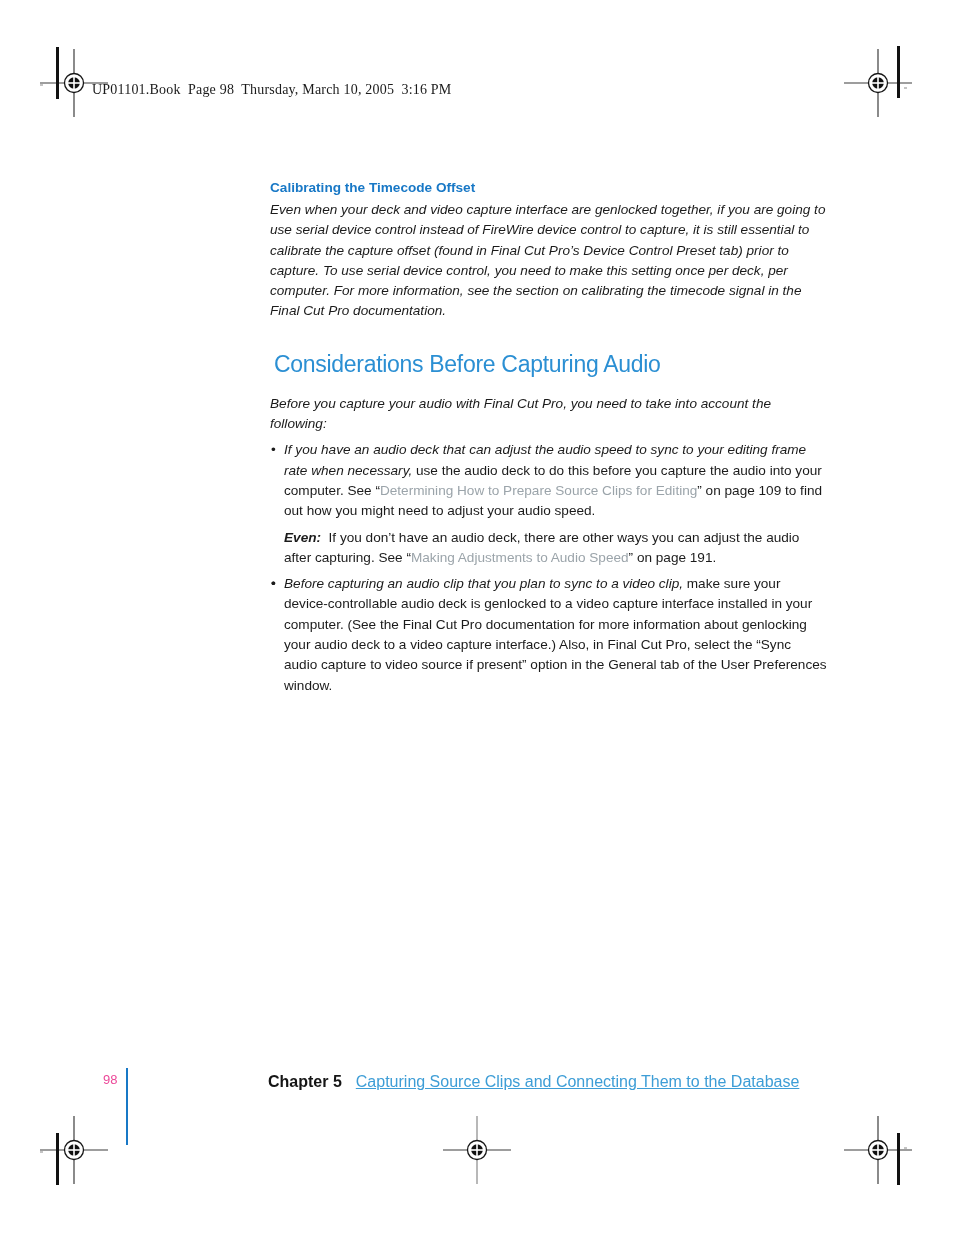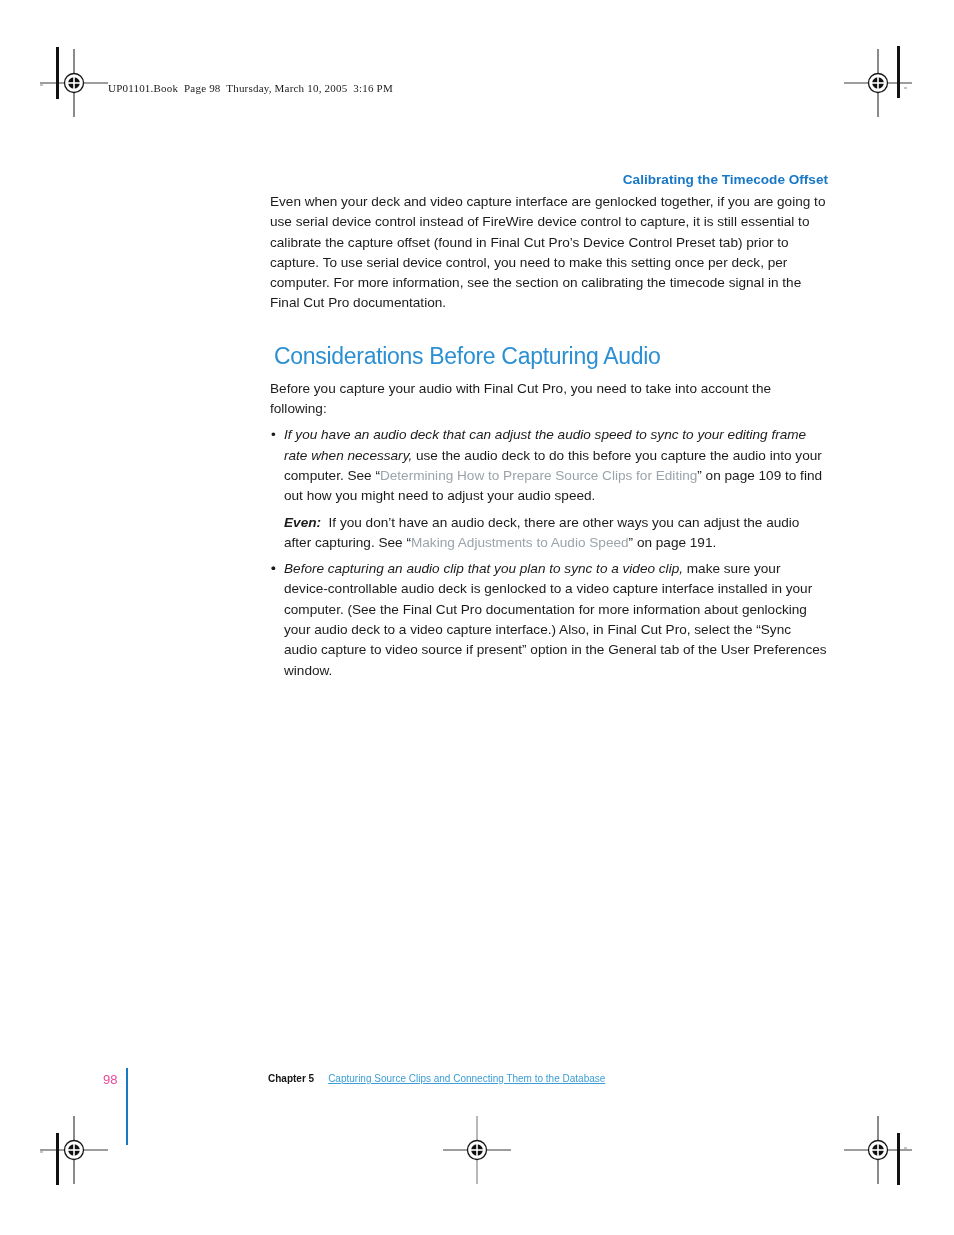"UP01101.Book Page 98 Thursday, March" .slug { font-size: 11px -> 14px; left: 108px -> 92px }
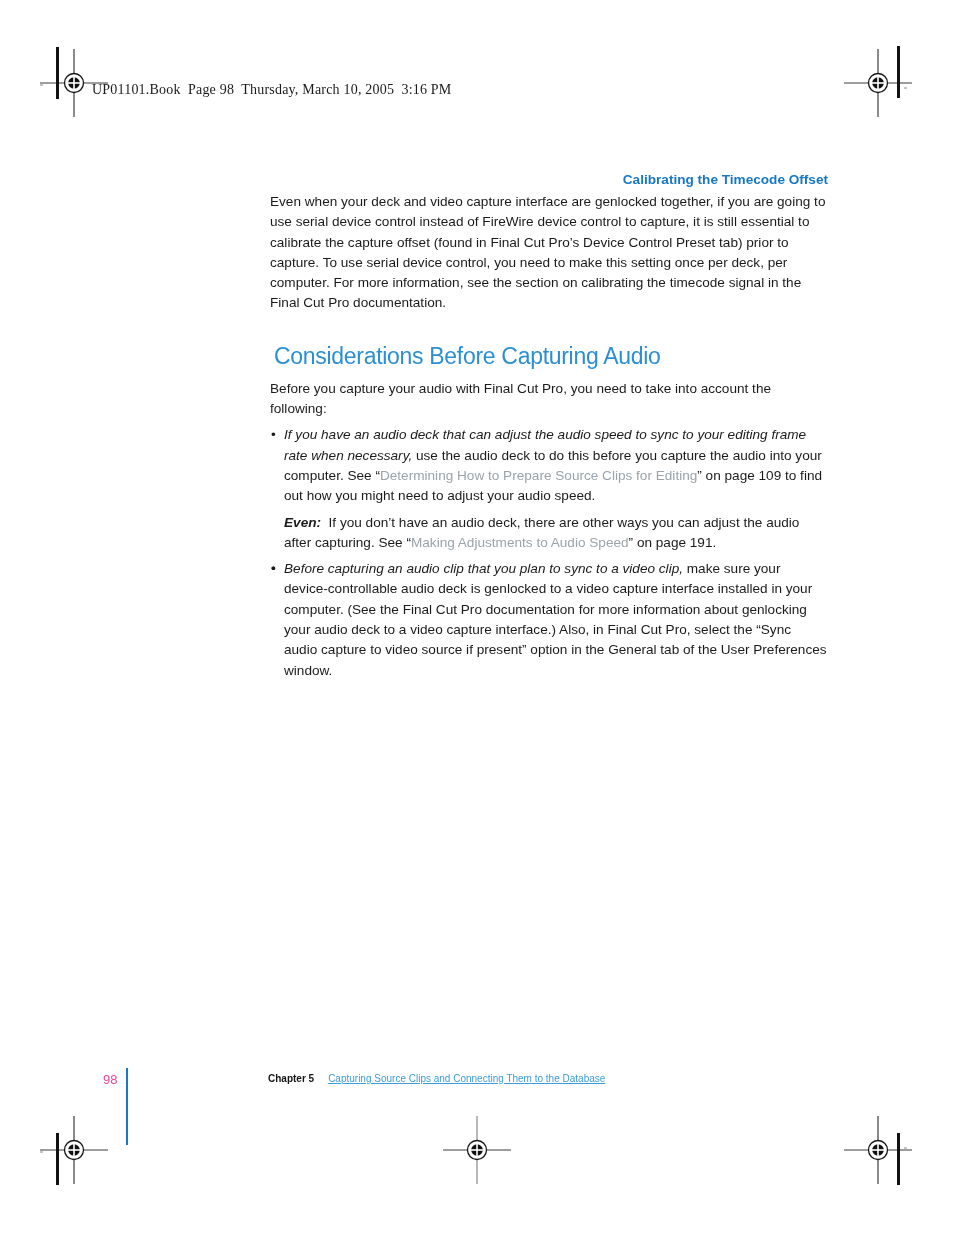"Calibrating the Timecode Offset" .h3 { margin: 8px 0 2px 0 -> 16px 0 2px 0; text-align: right -> none }
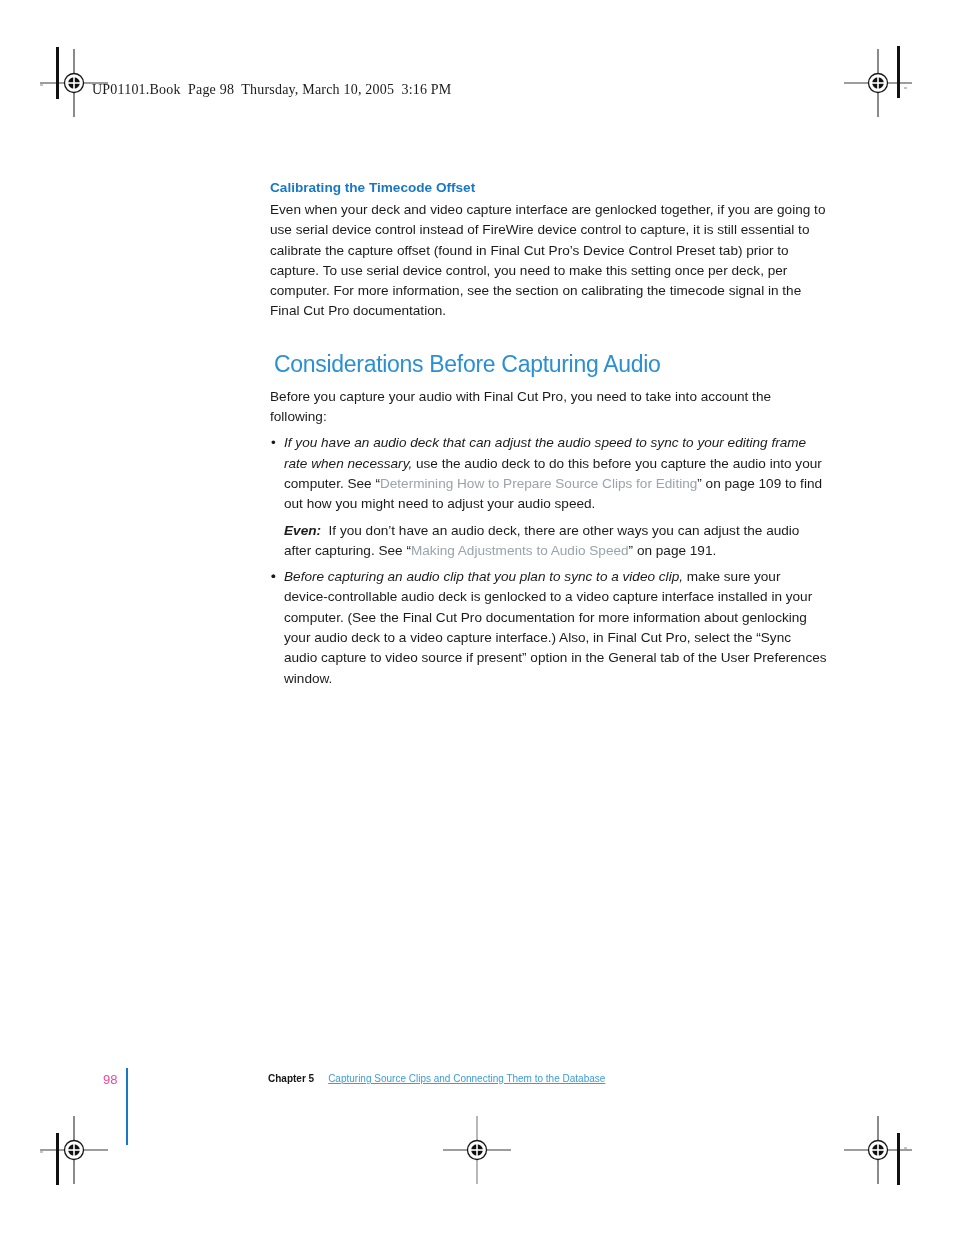"Even when your deck and" .para { font-style: none -> italic }
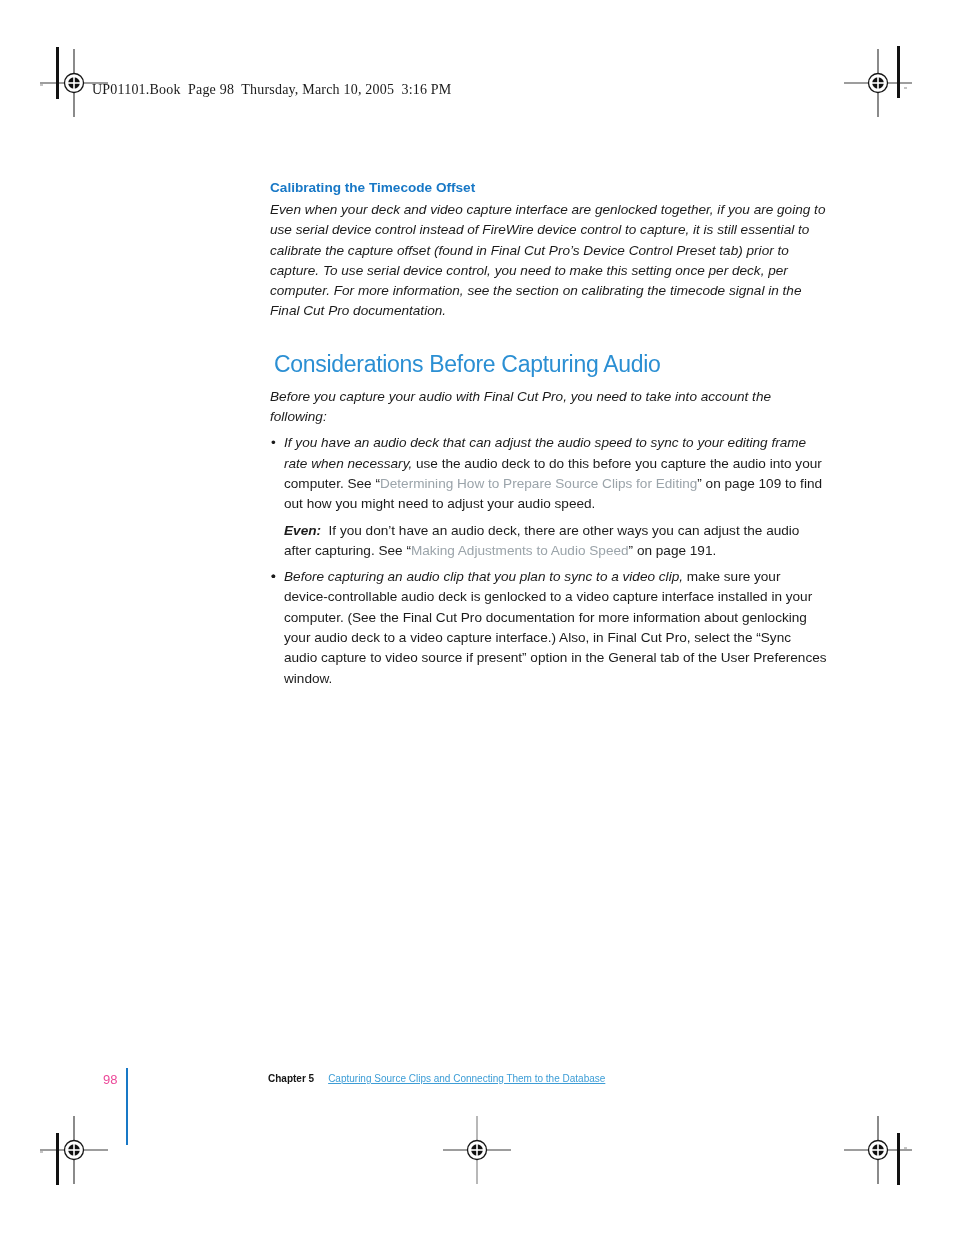"Before you capture your audio" .intro { margin-top: 9px -> 16px }
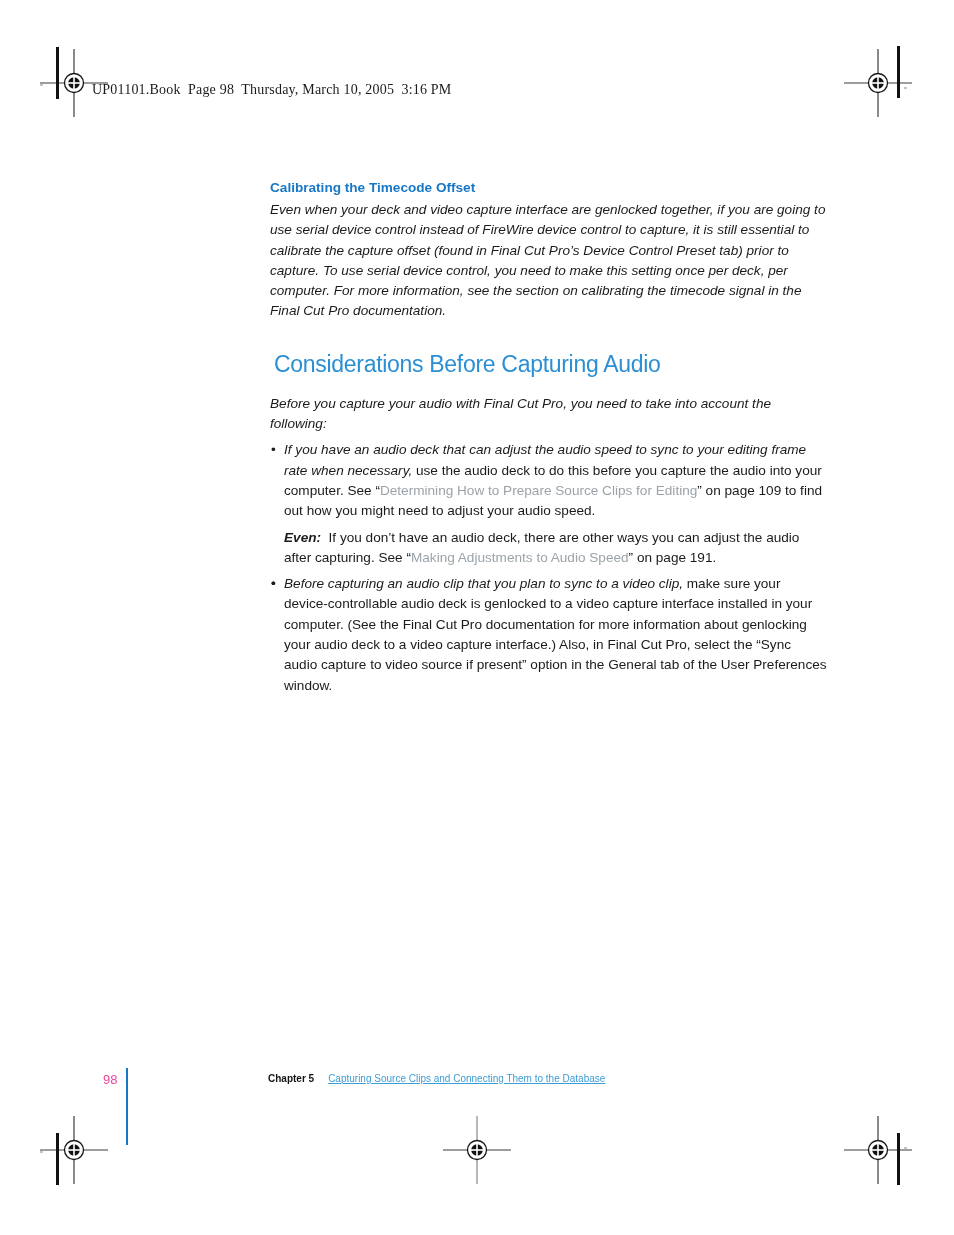"Chapter 5" .footer-chapter { font-size: 10px -> 16px }
